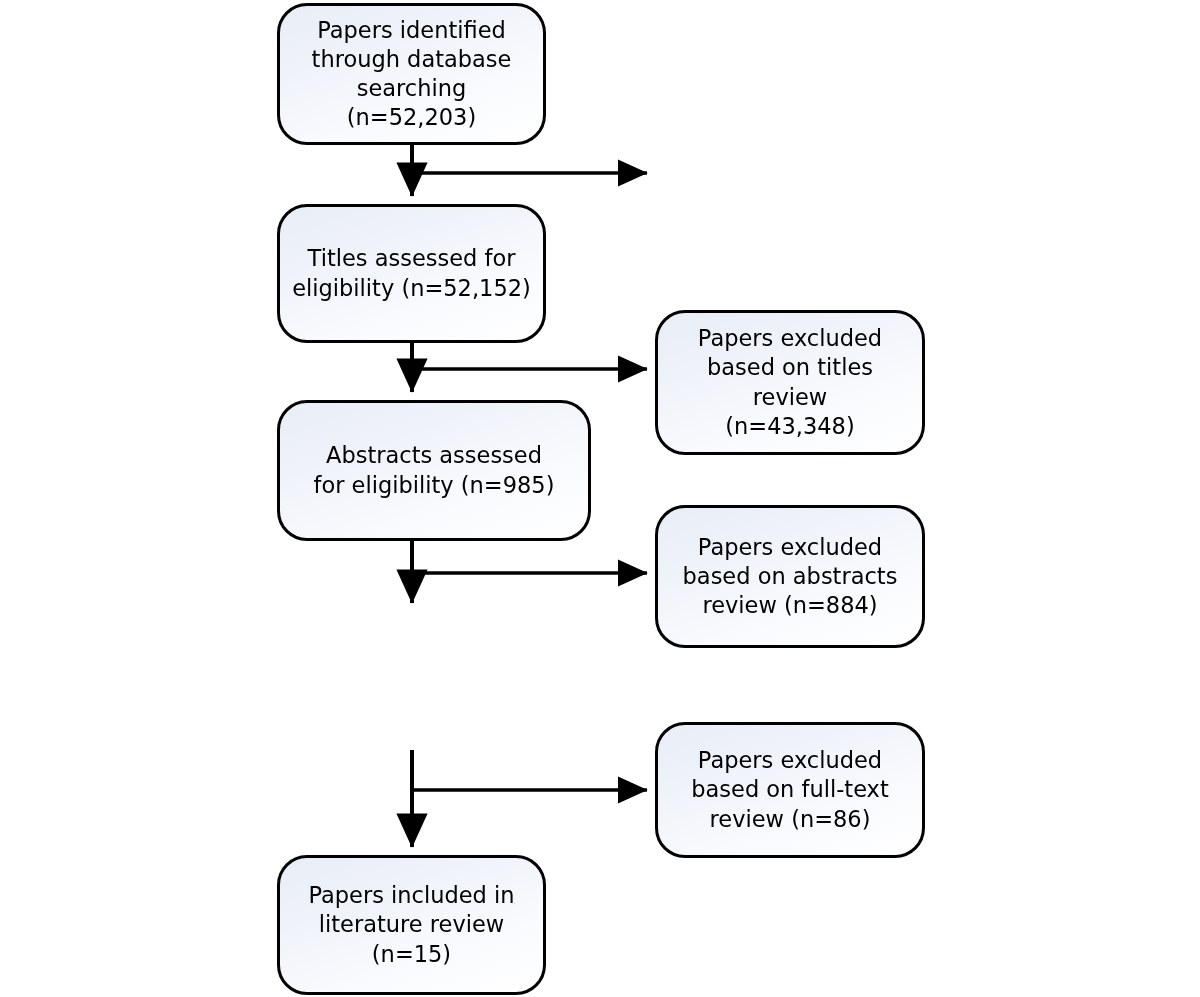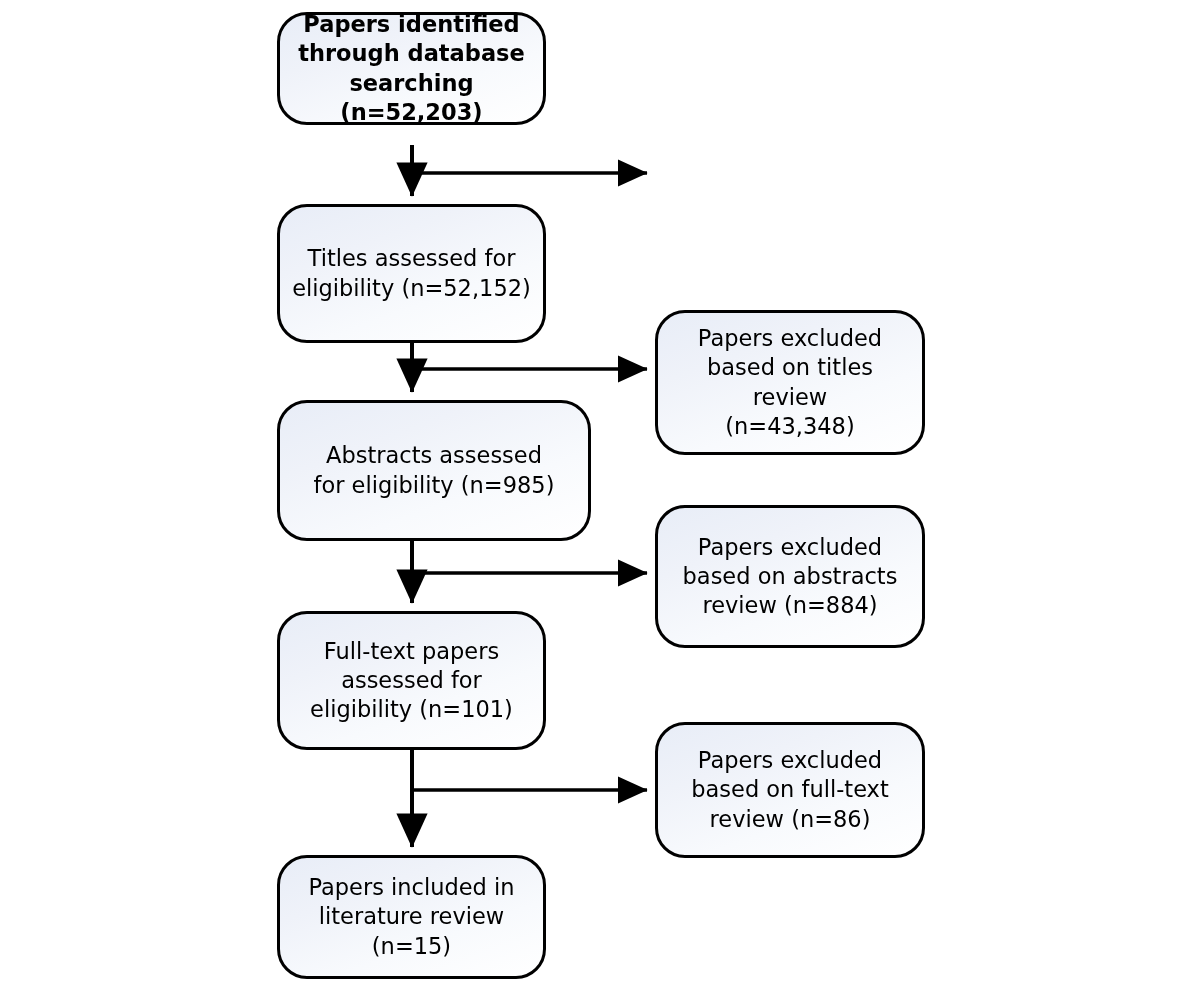"Papers identified" .main-1 { font-weight: bold -> none; height: 113px -> 142px; top: 12px -> 3px }
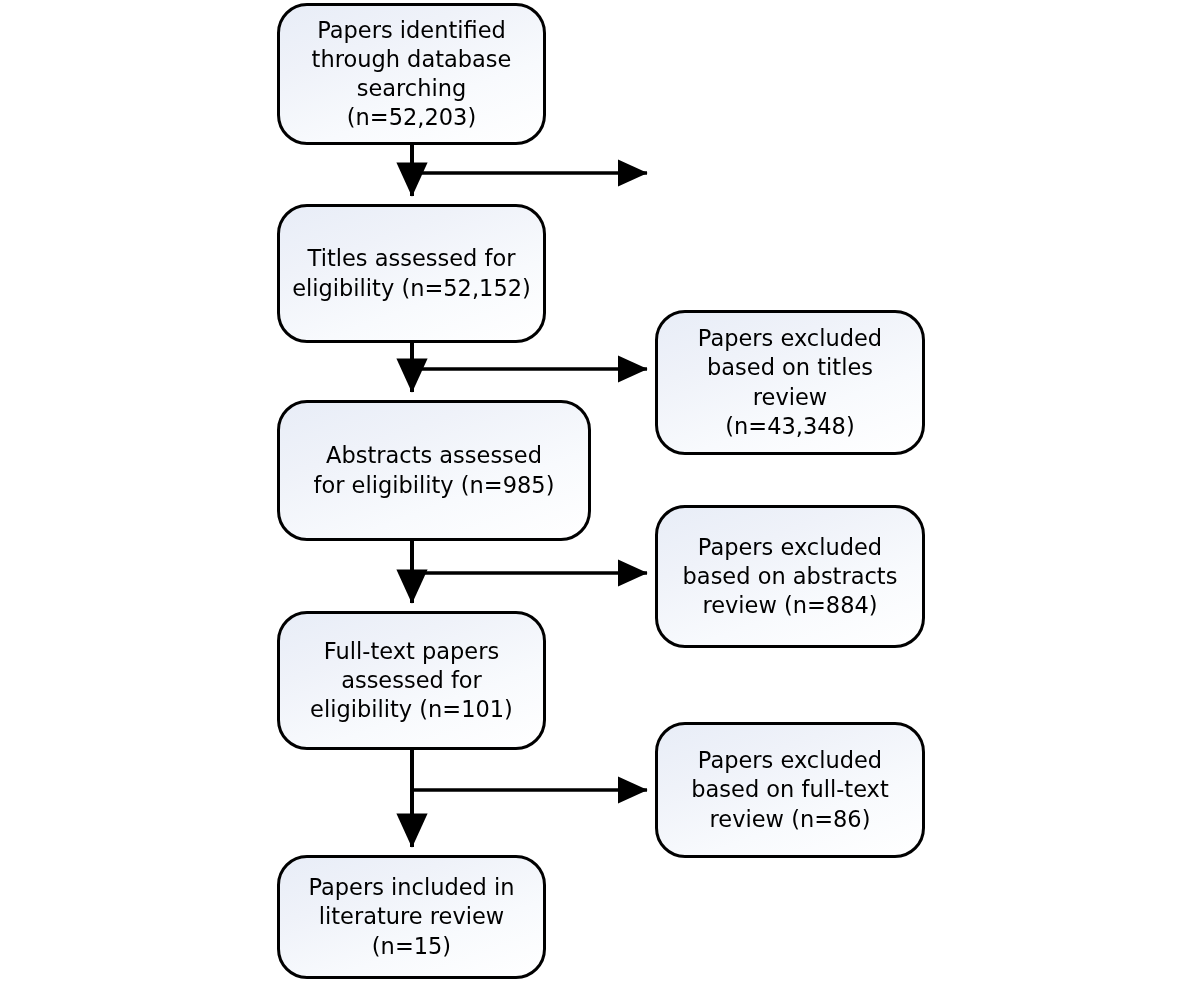"Full-text papers" div.node { html: <div> <span>Full-text papers assessed for eligibility (n=101)</span> </div> -> none }
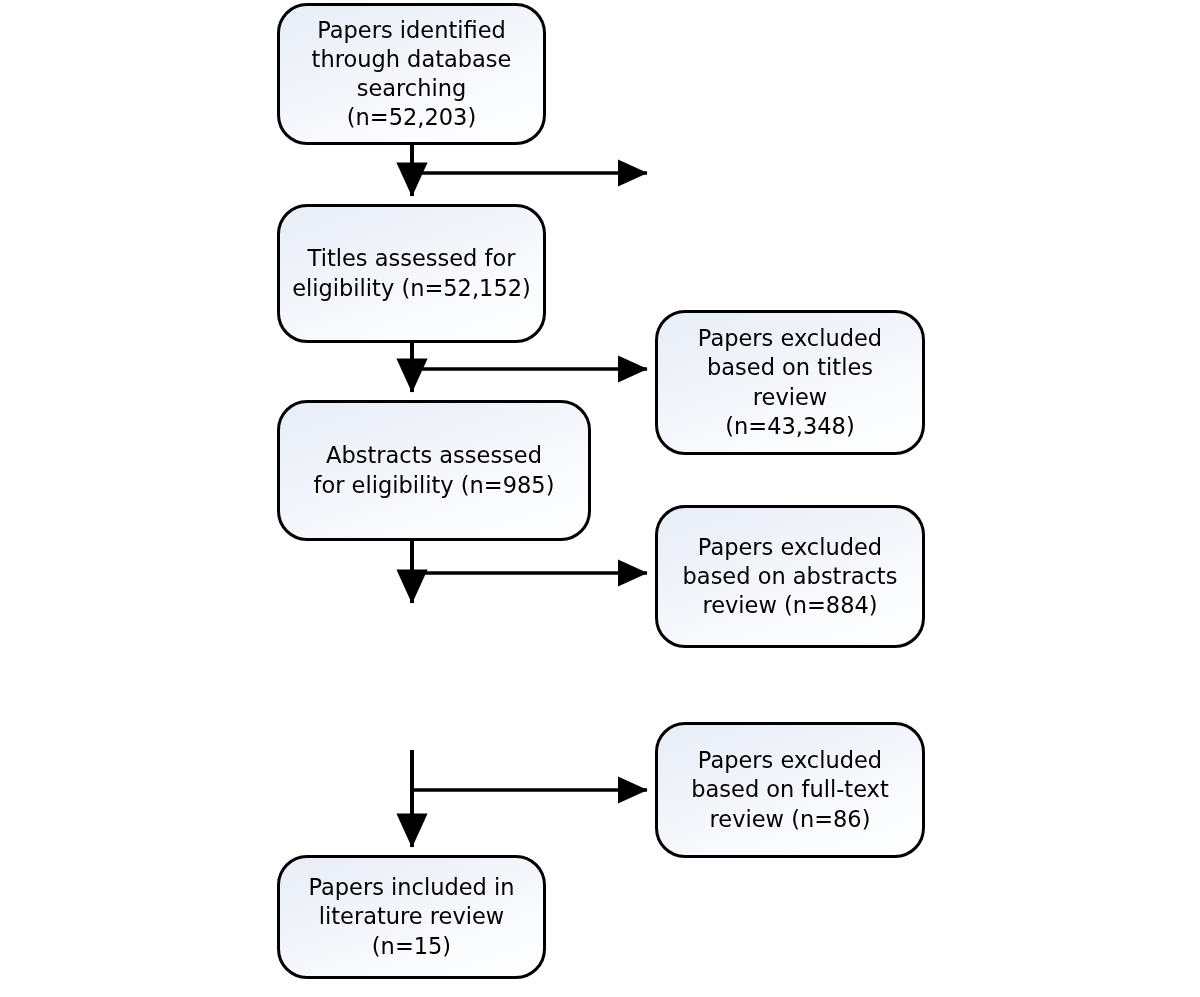"Papers included in" .main-5 { height: 124px -> 140px }
